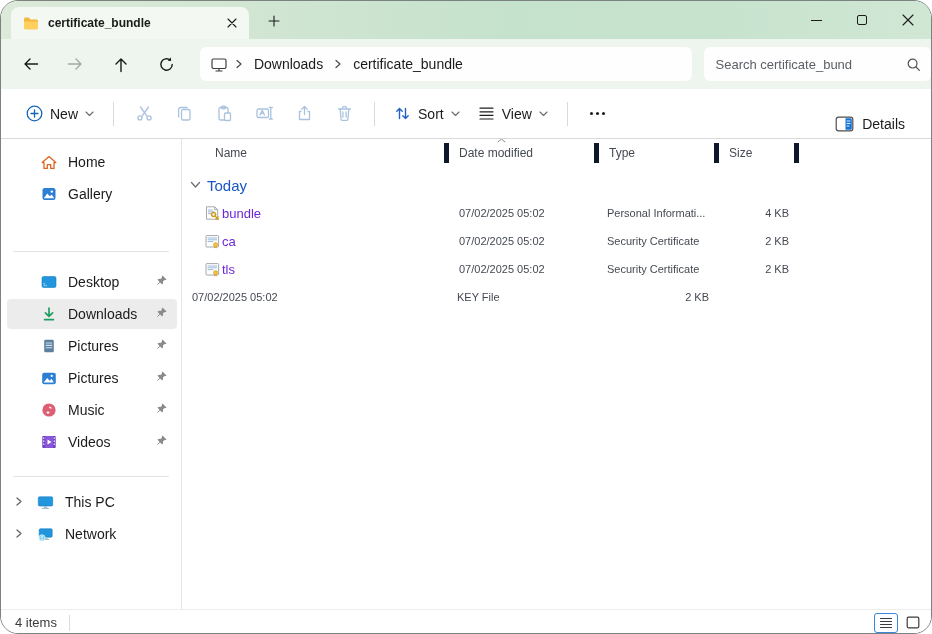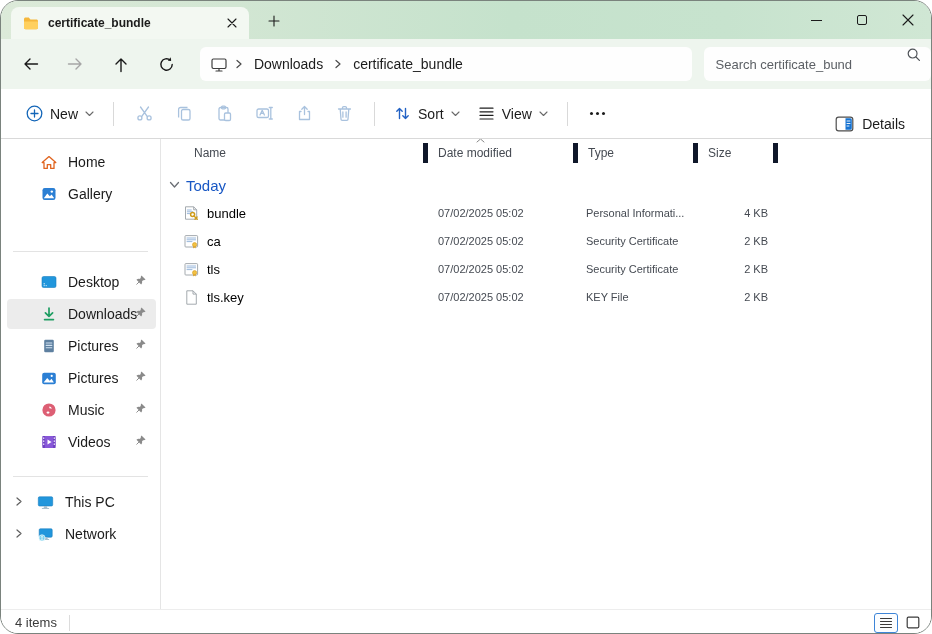"Search certificate_bund" .searchbox { align-items: none -> center }
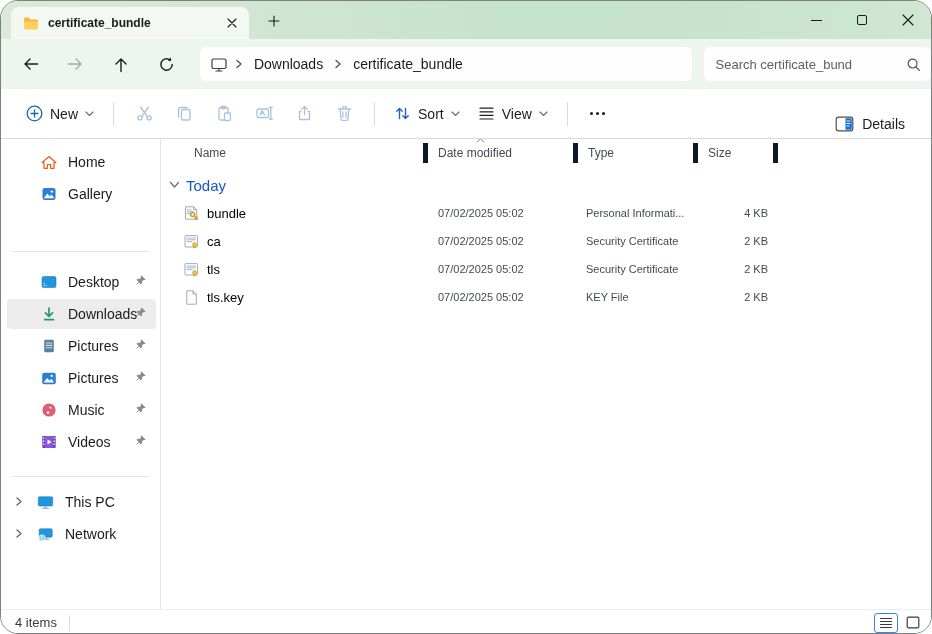"Home" .sidebar { width: 160px -> 181px }
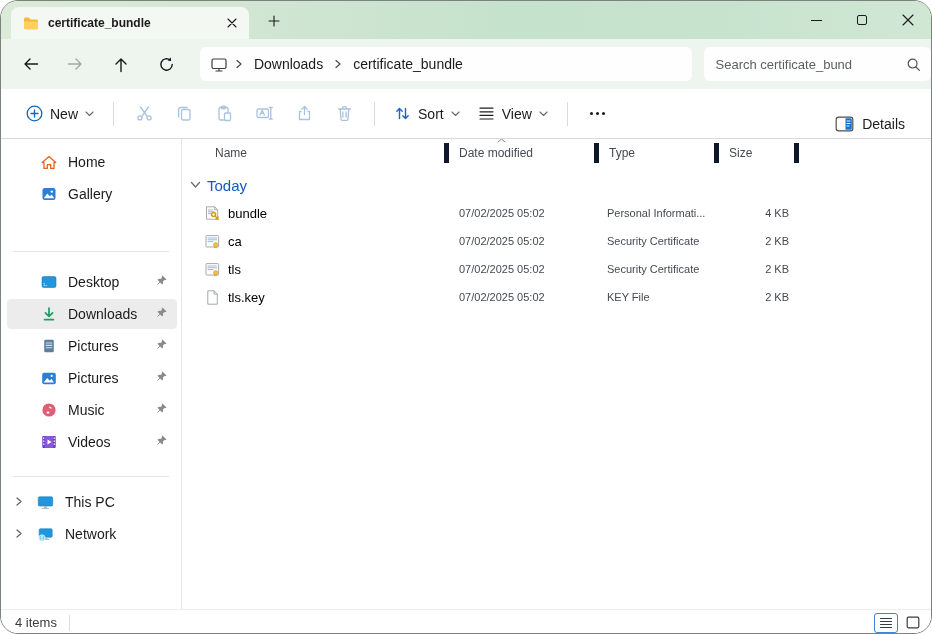"bundle" .cell-name { color: #000000 -> #6d28d9; gap: 7px -> 1px }
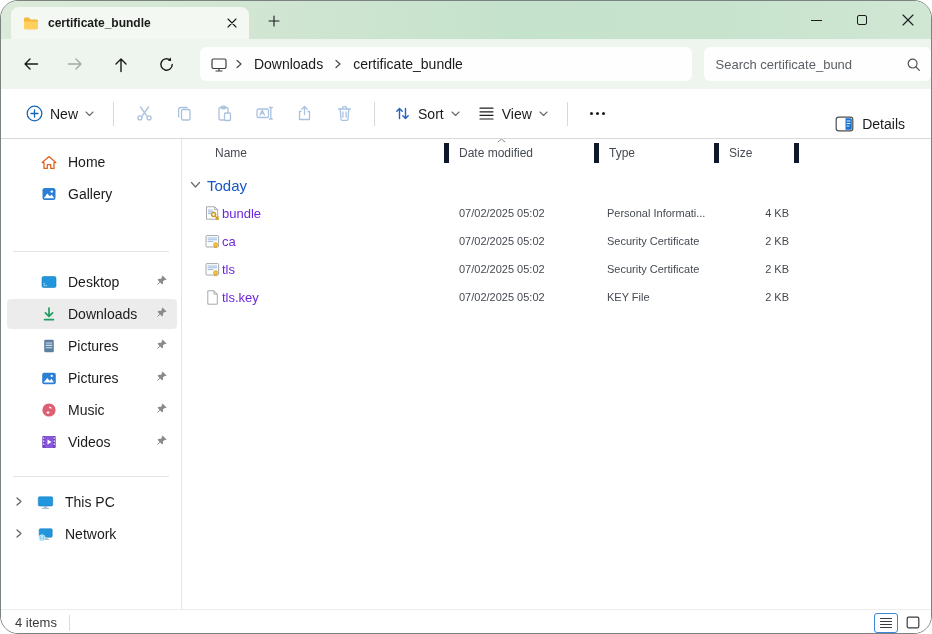"tls.key" div.cell-name { html: <div> <span> <svg> <path></path> <path></path> </svg> </span> <span>tls.key</span> </div> -> none }
